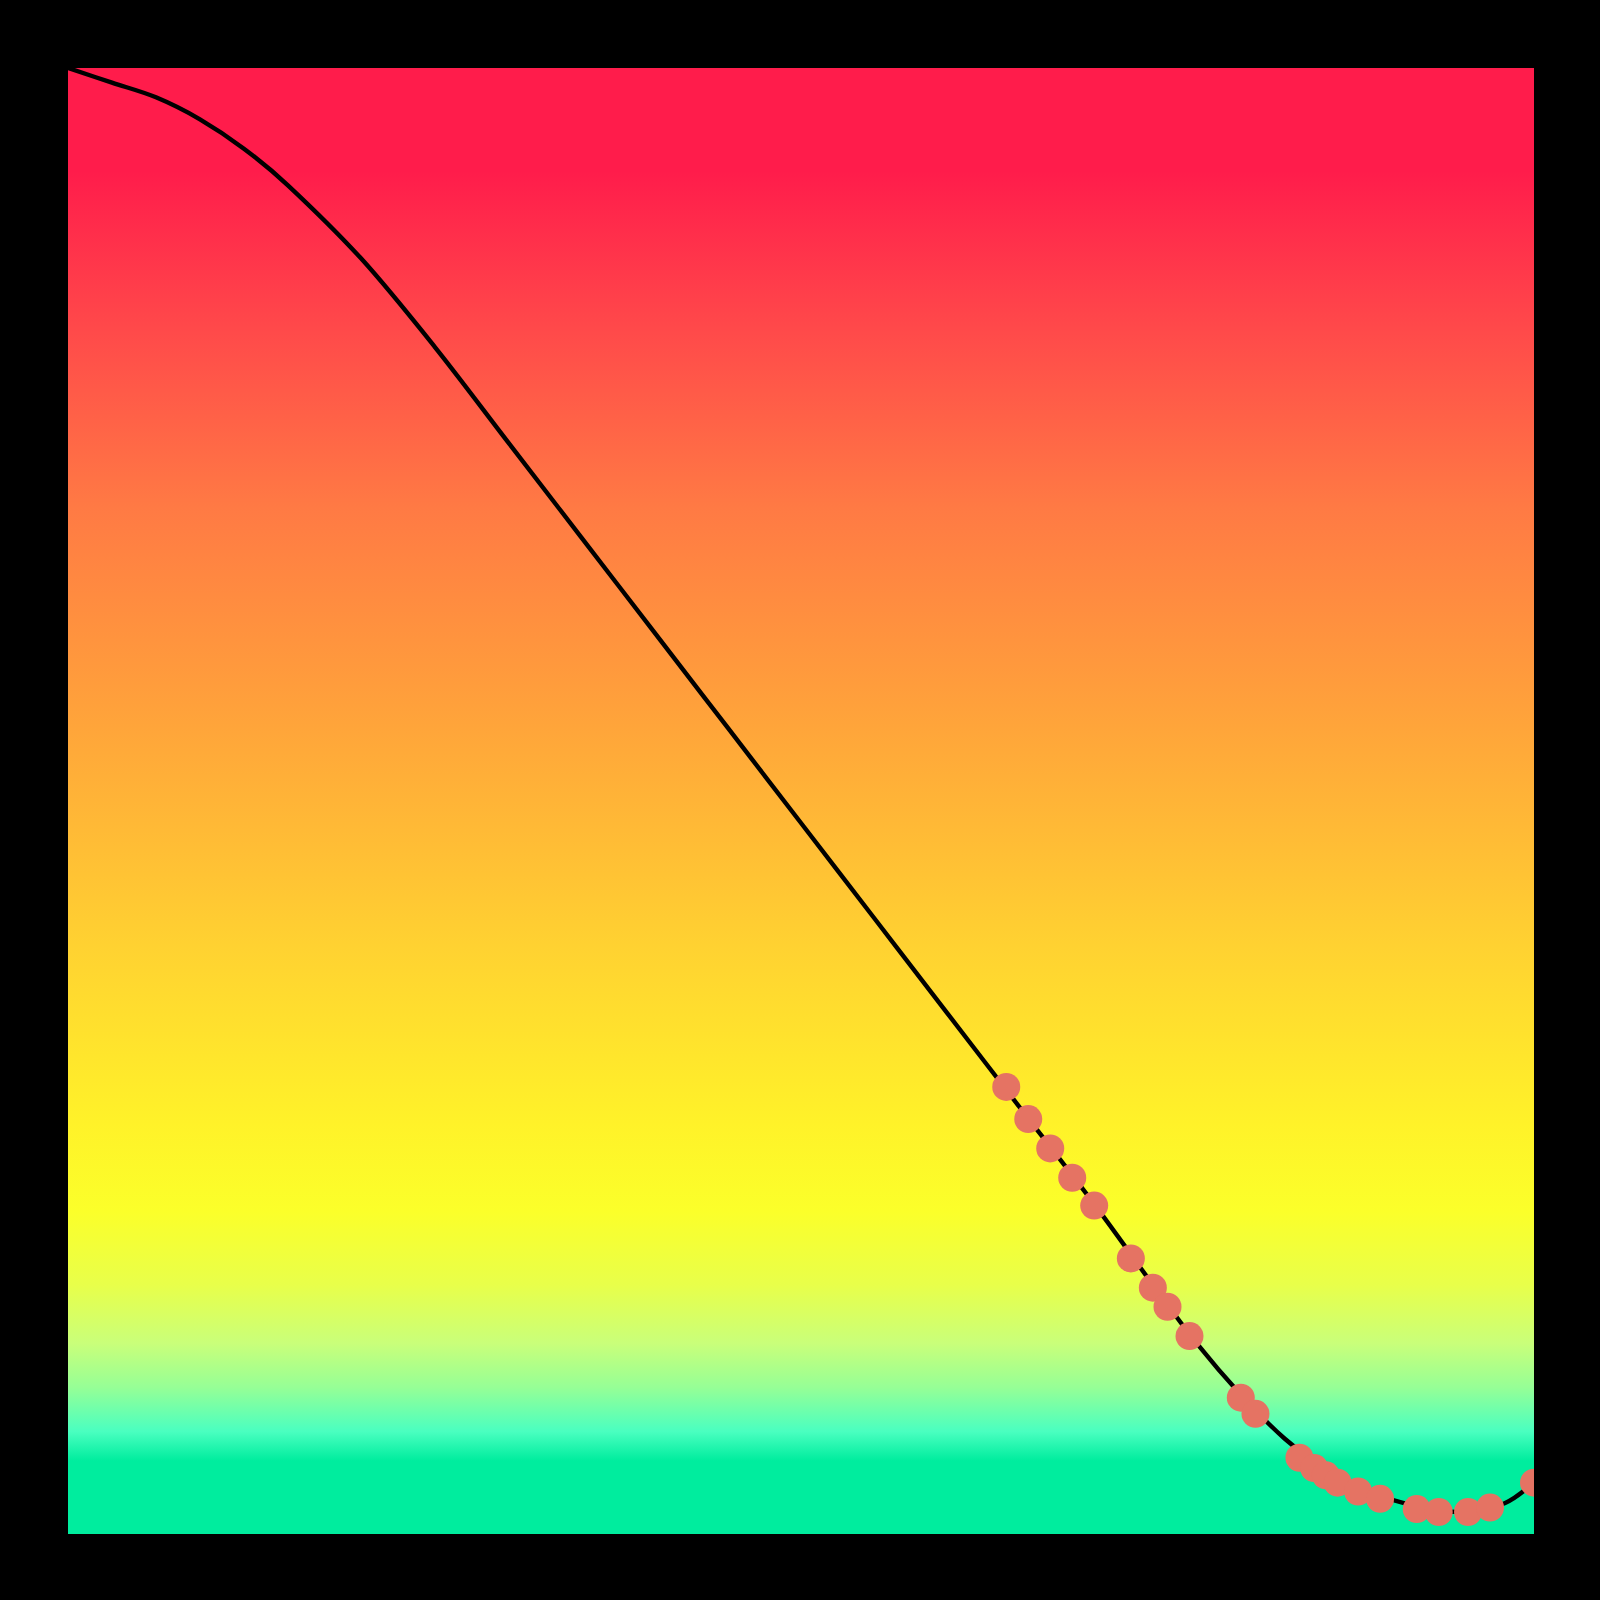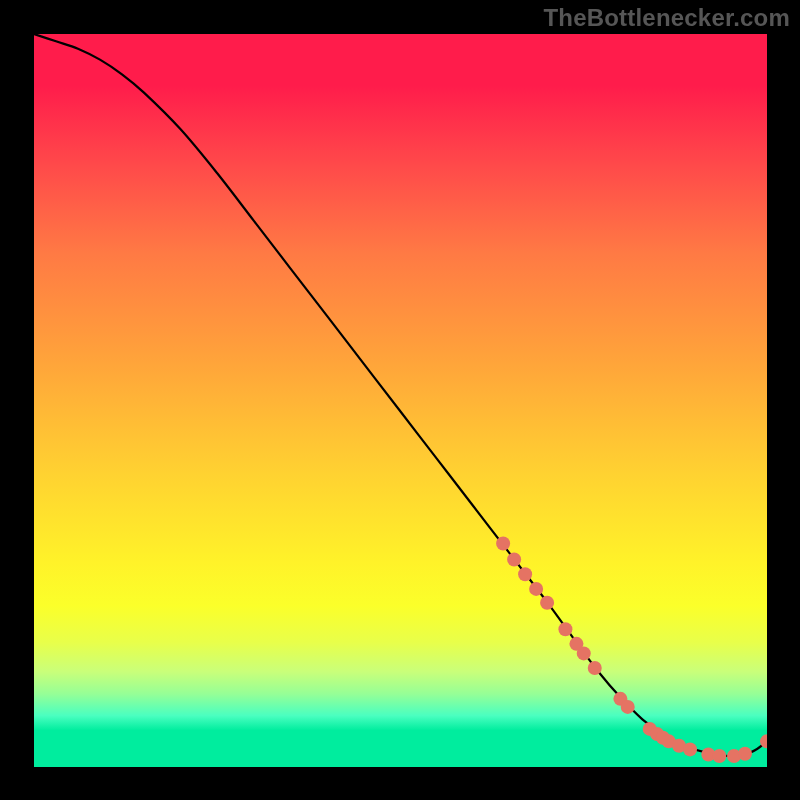"TheBottlenecker.com" div.attribution { html: <div>TheBottlenecker.com</div> -> none }
